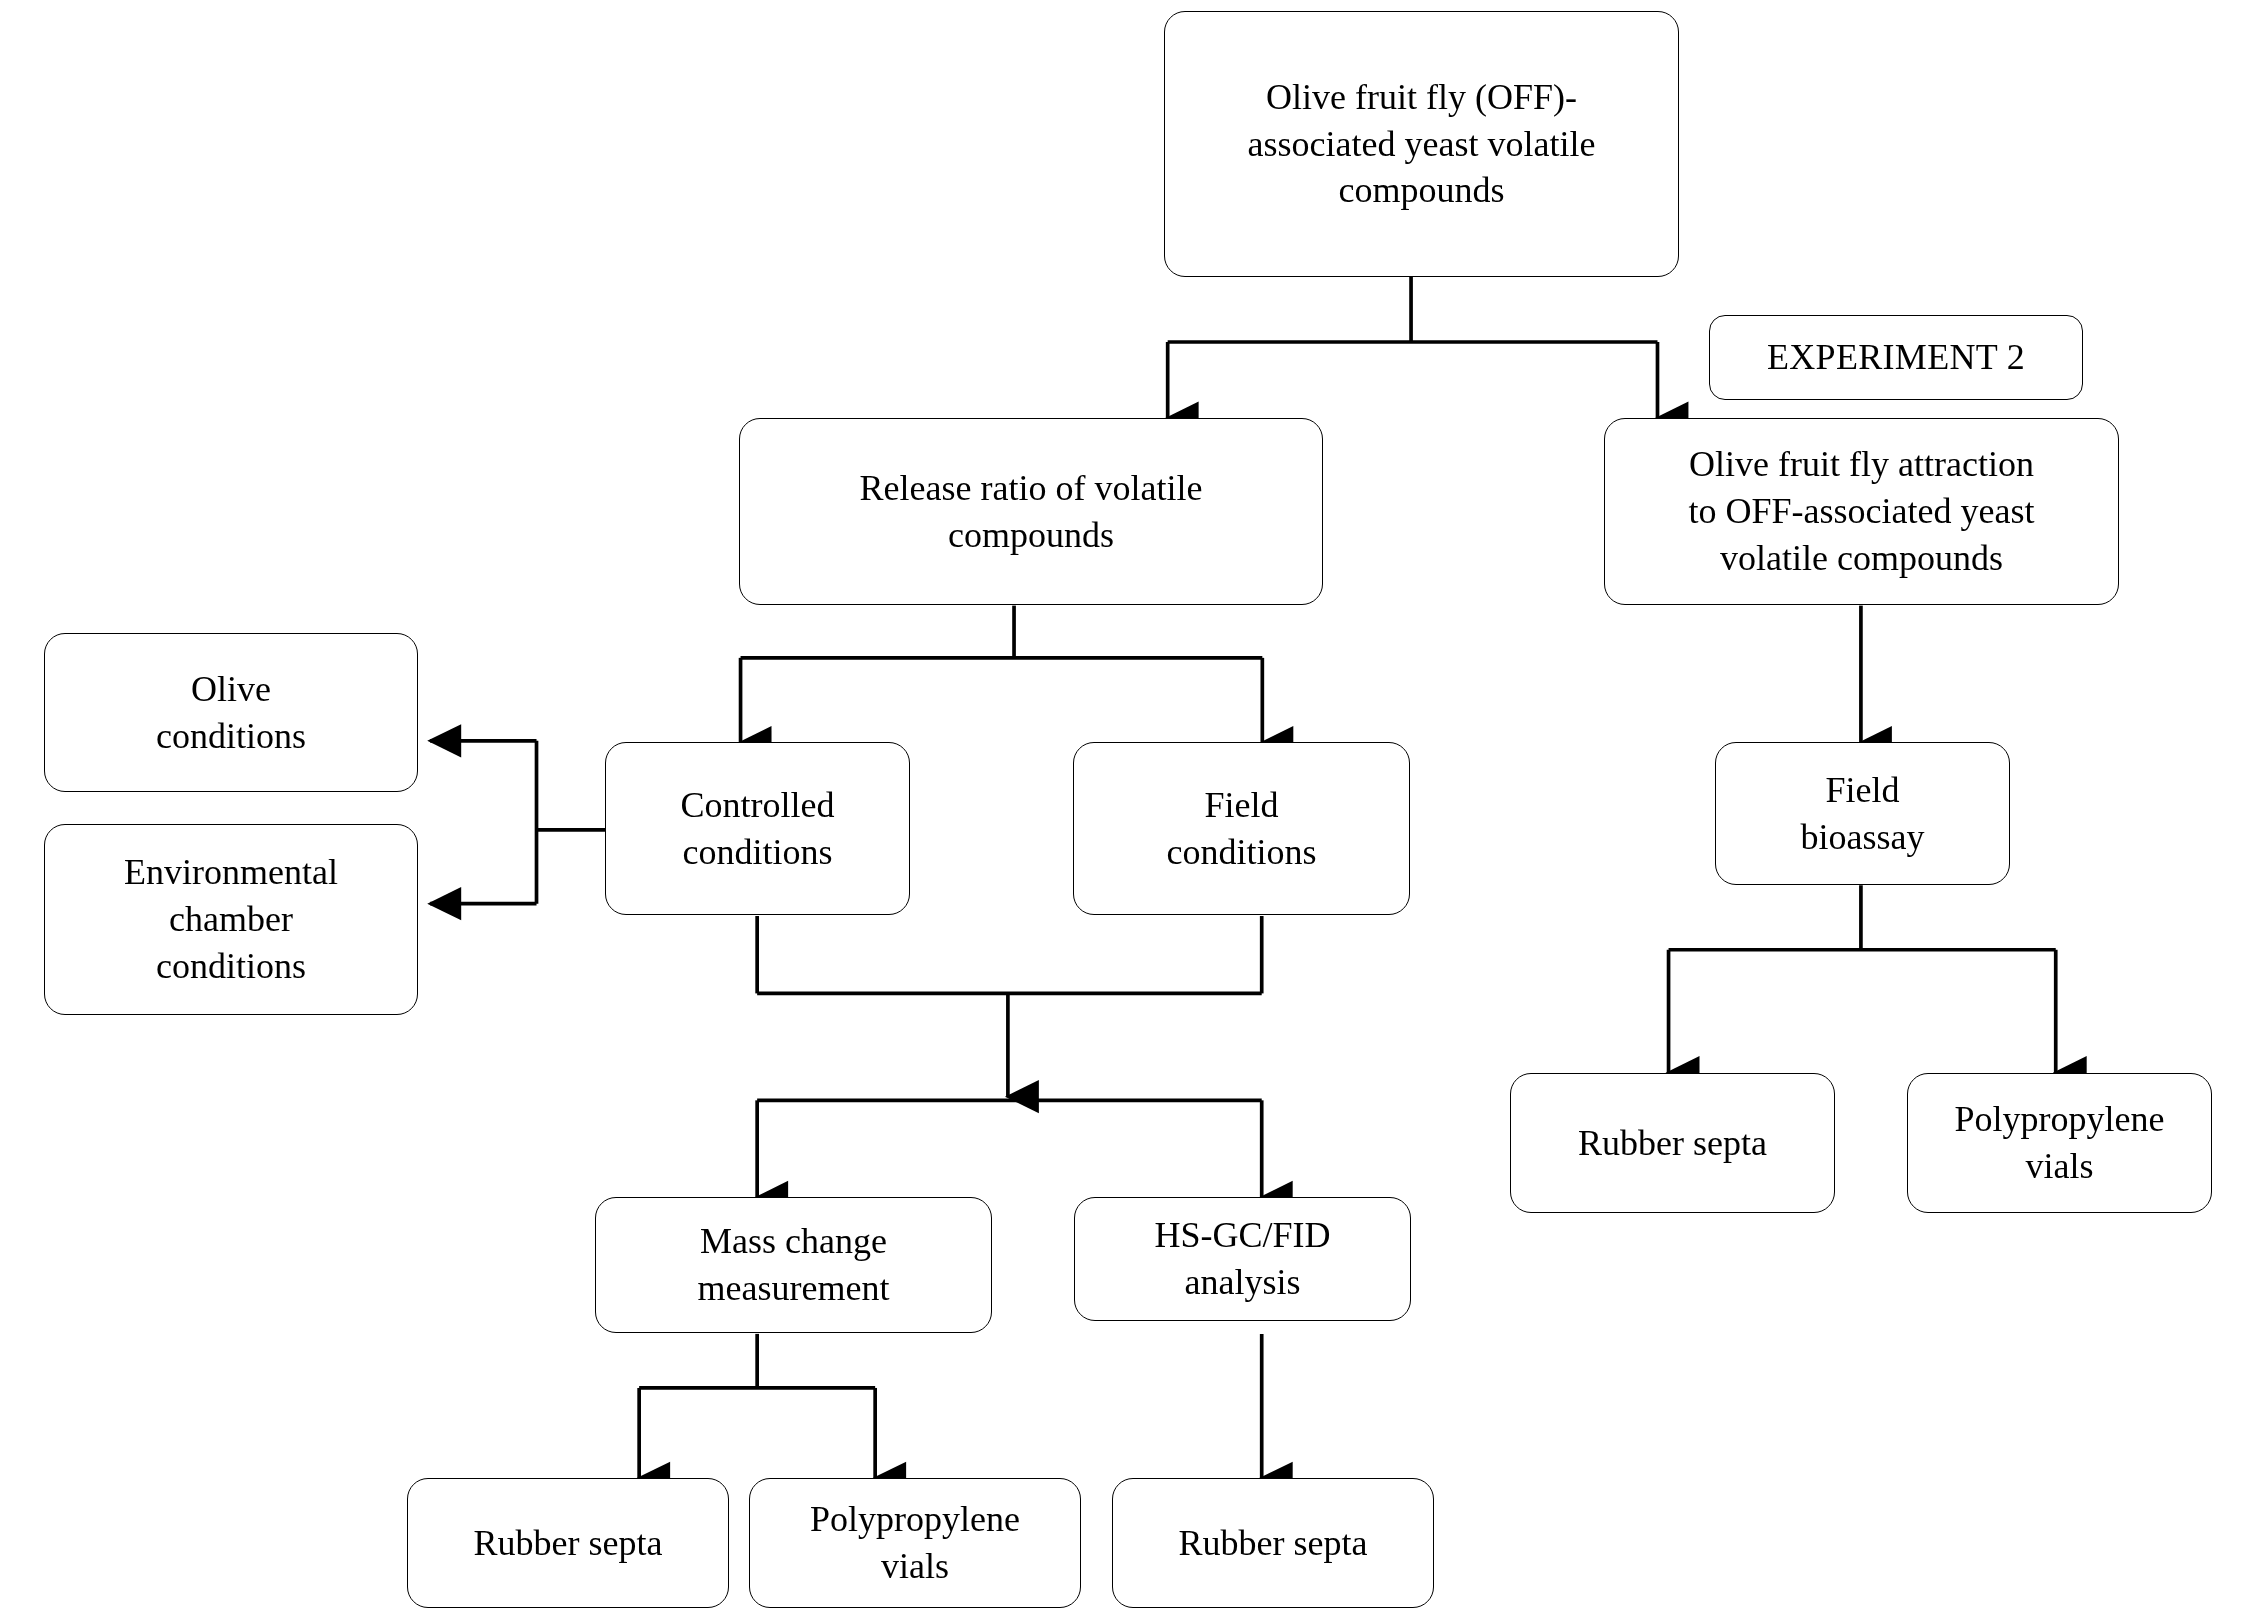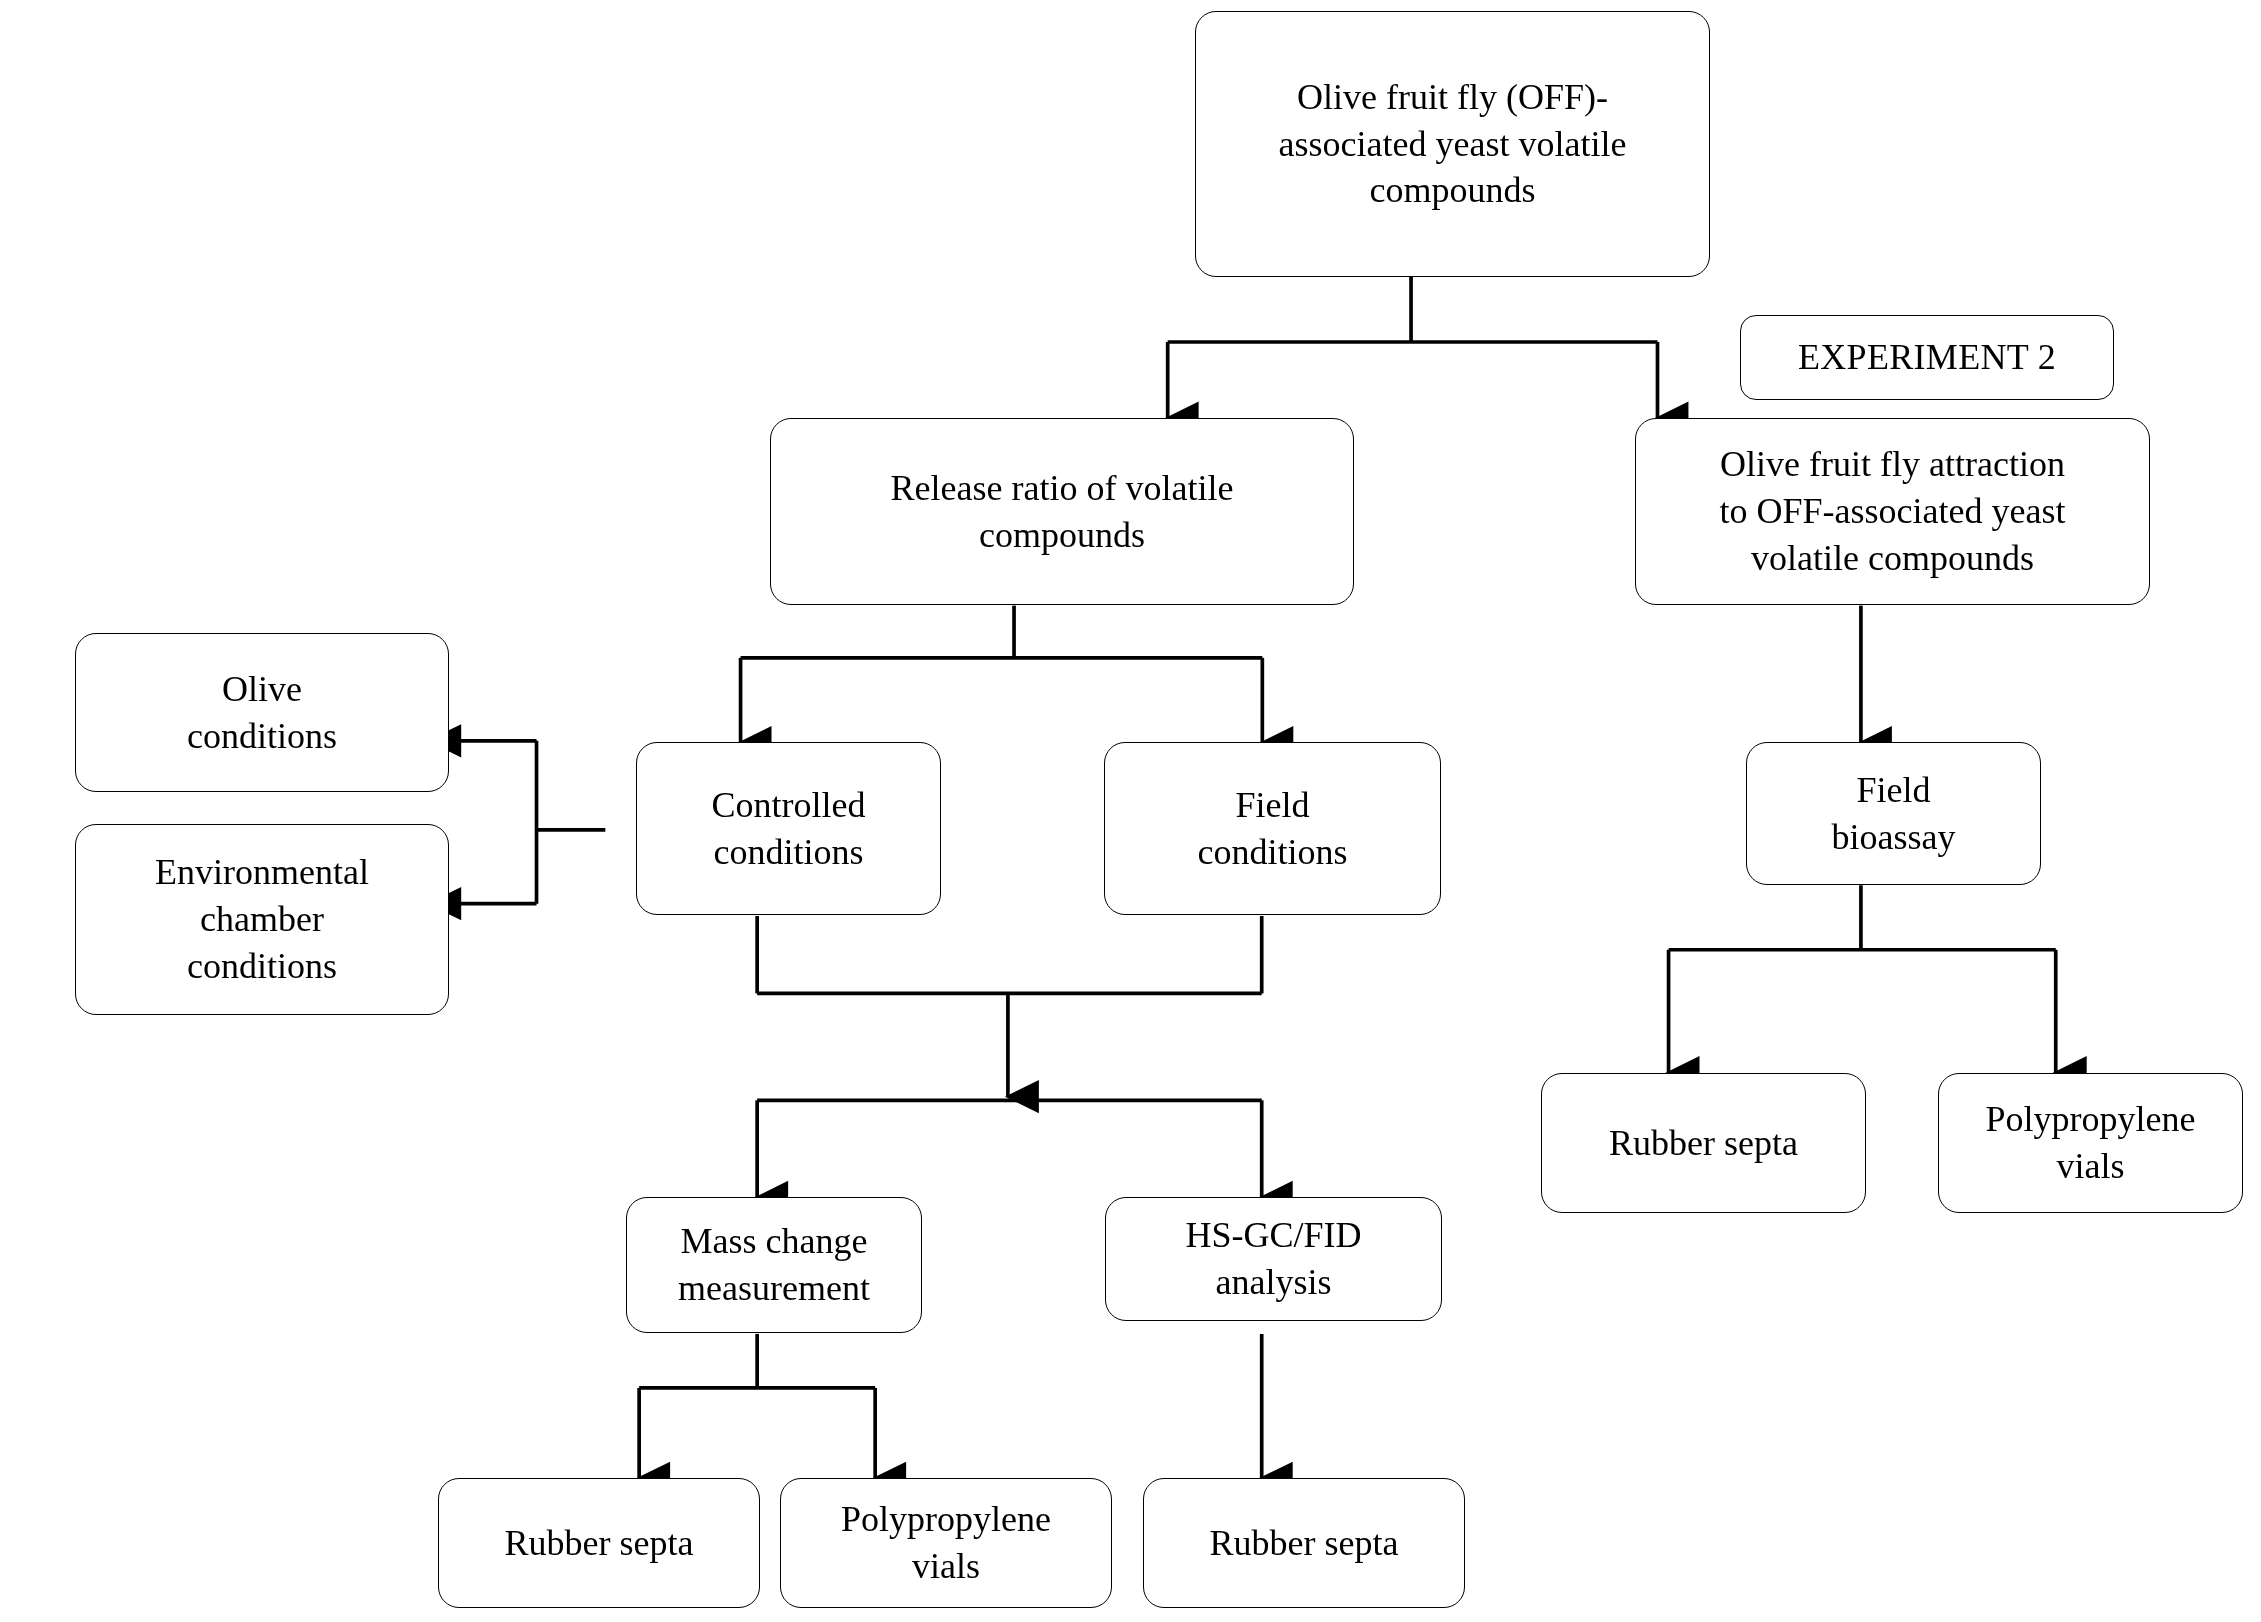"Olive fruit fly (OFF)-" .node { margin-left: 31px -> none }
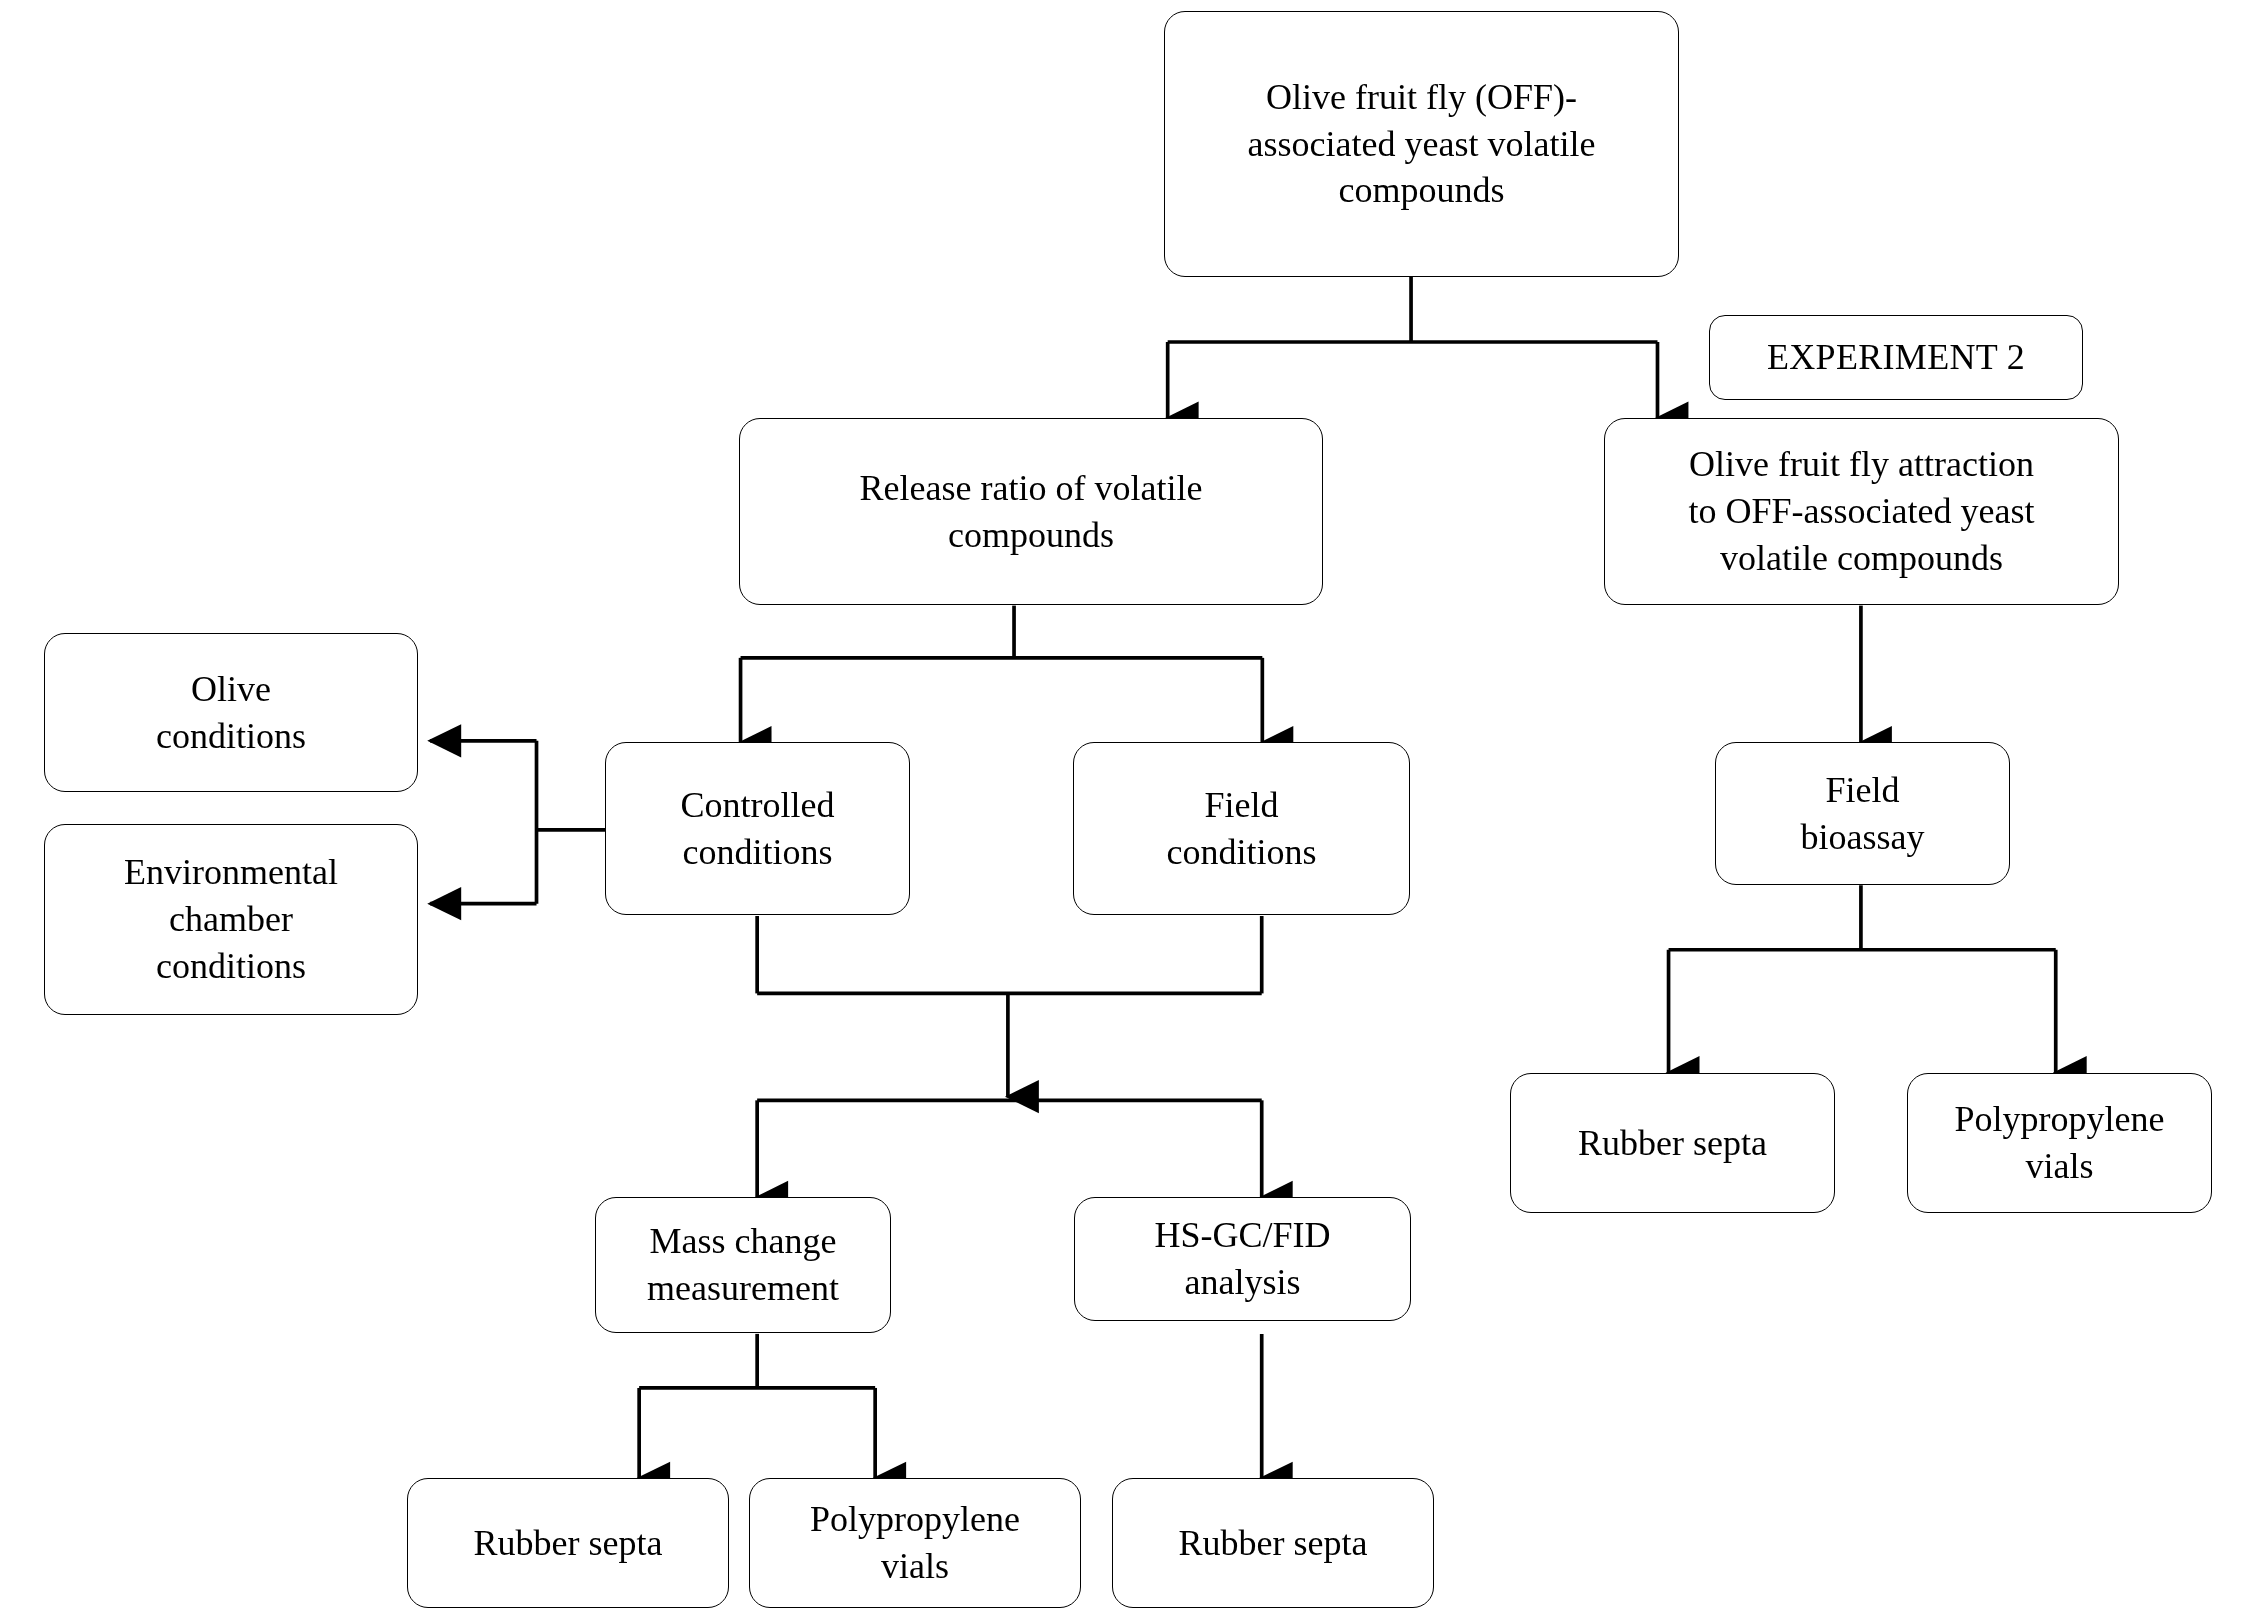"Mass change" div.node { width: 296px -> 397px }
